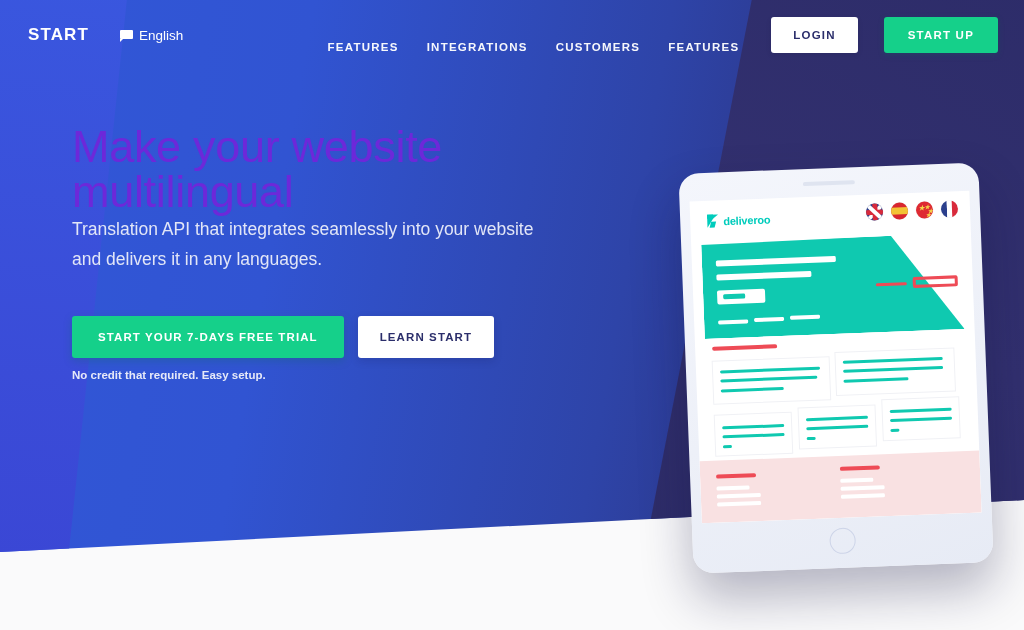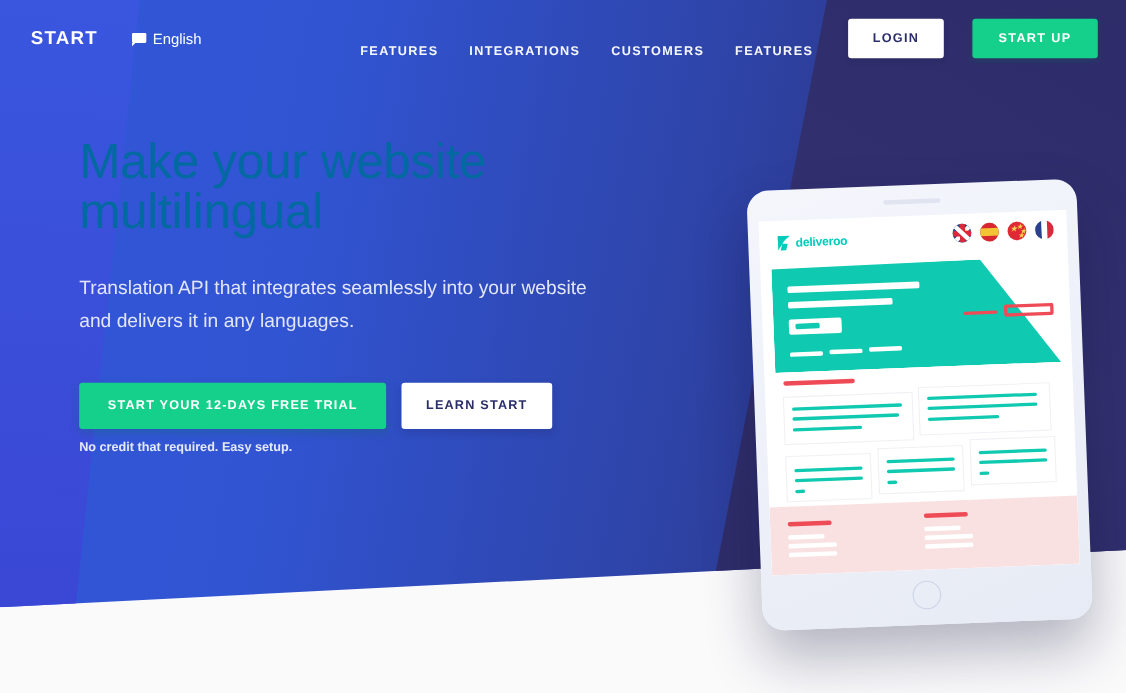"Make your website" #headline { color: #0369a1 -> #6d28d9 }
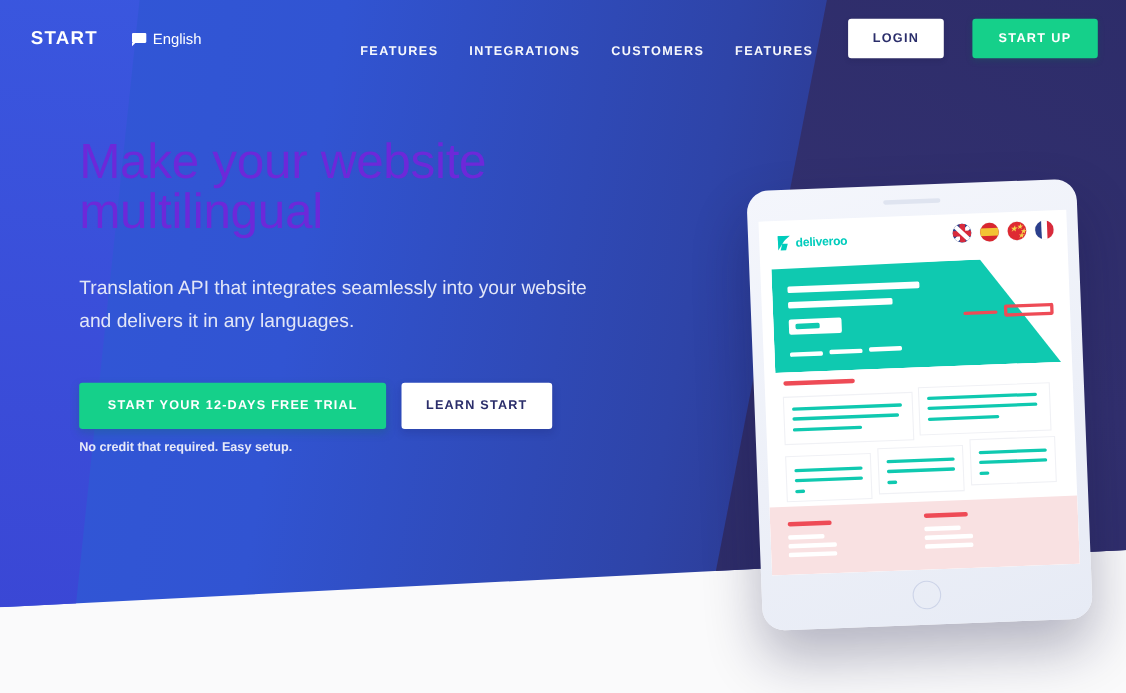"Translation API that integrates" #subhead { margin-top: 32px -> none }
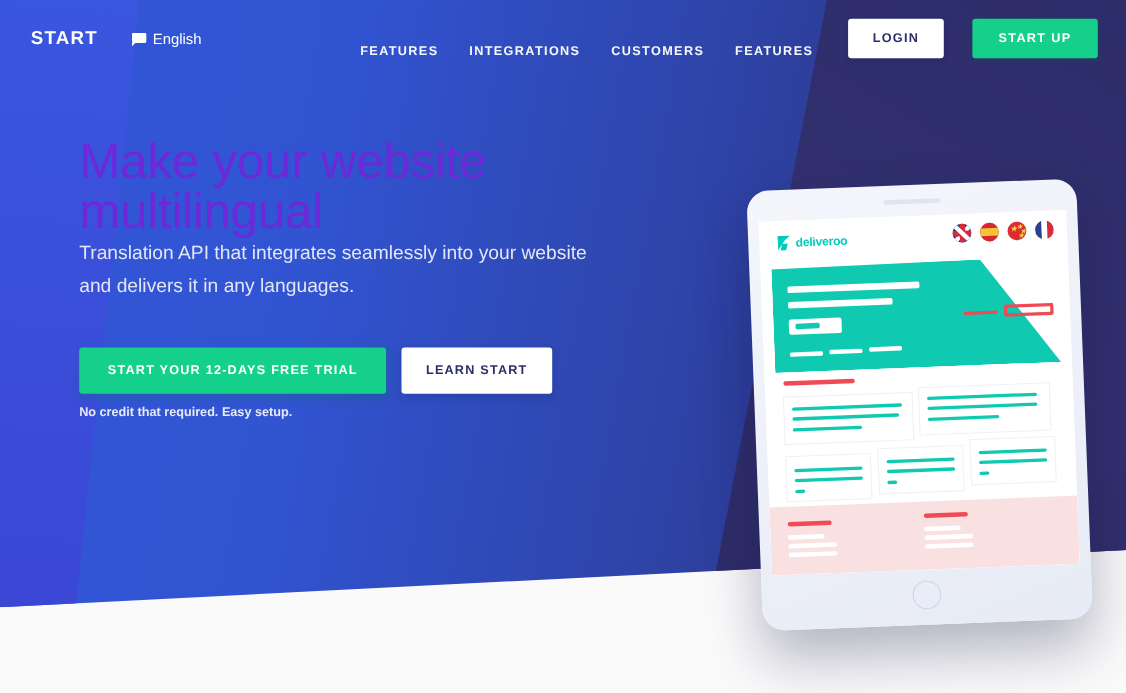"START YOUR 12-DAYS FREE TRIAL" button.btn-trial { text: 12-DAYS -> 7-DAYS }
